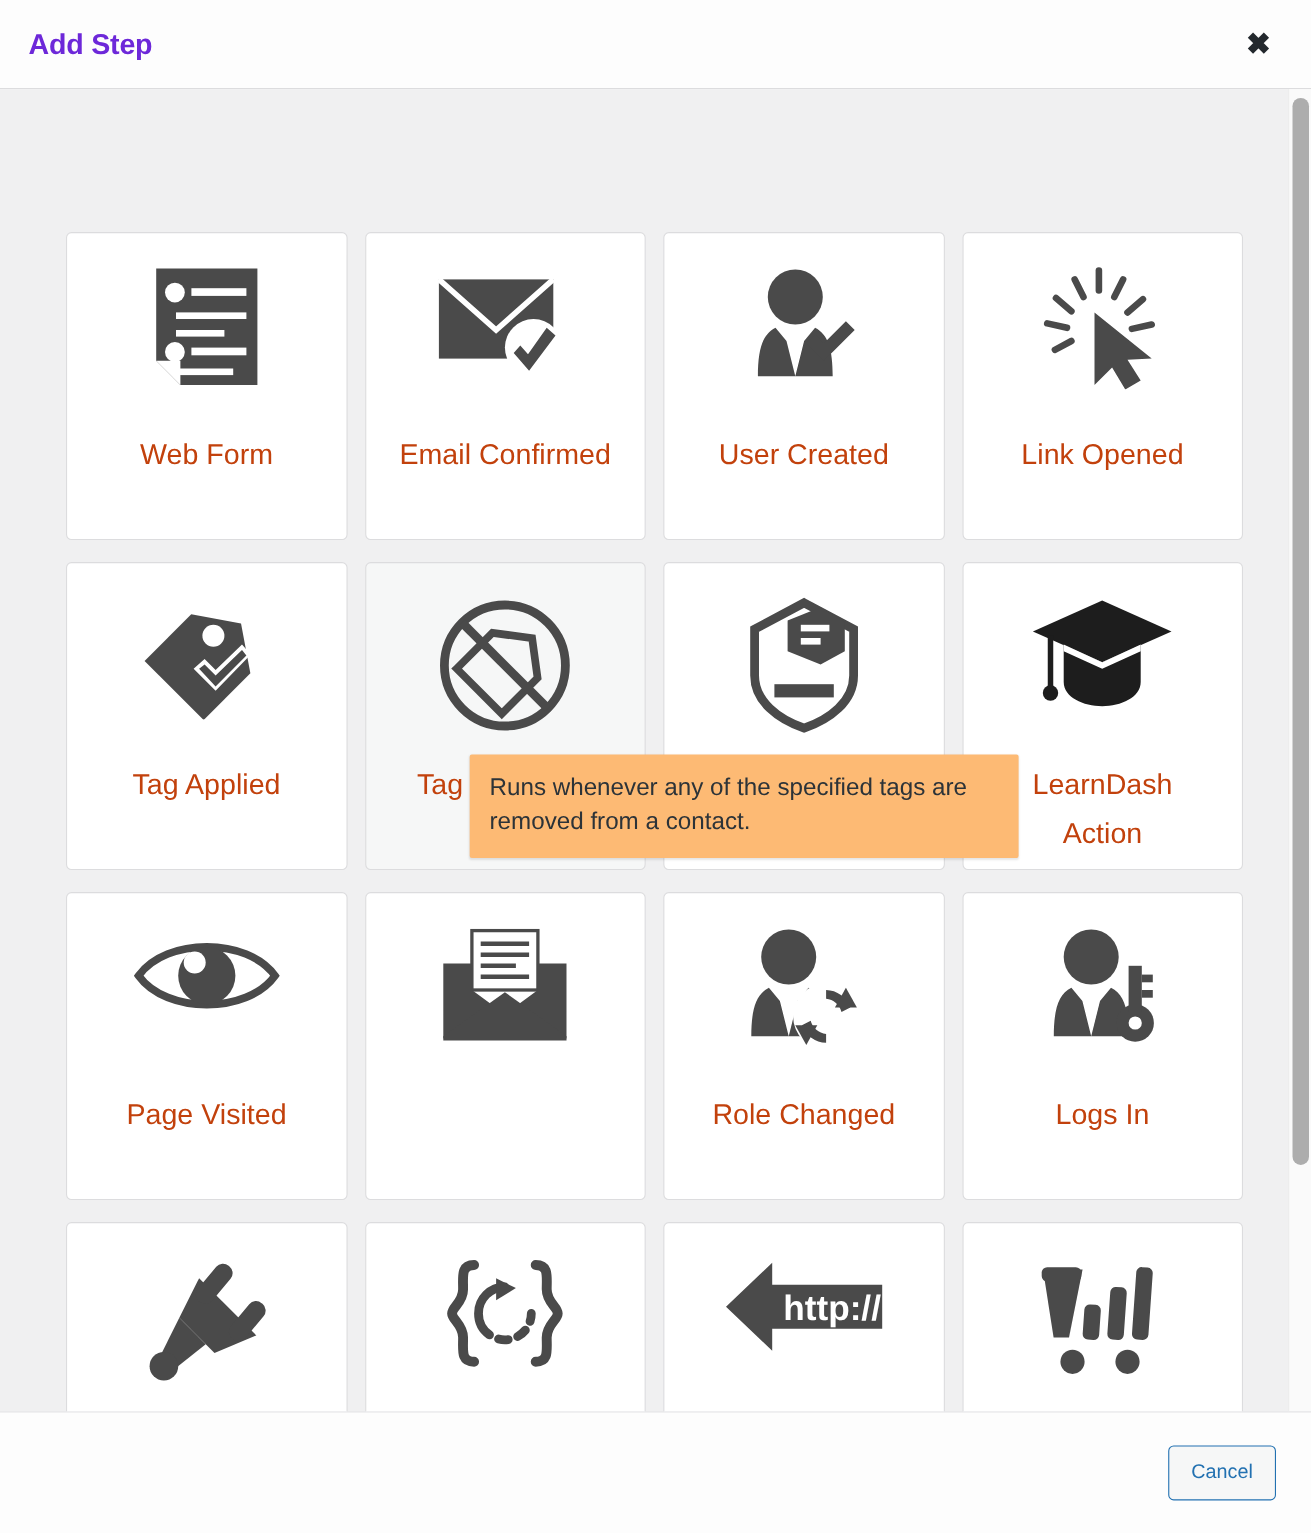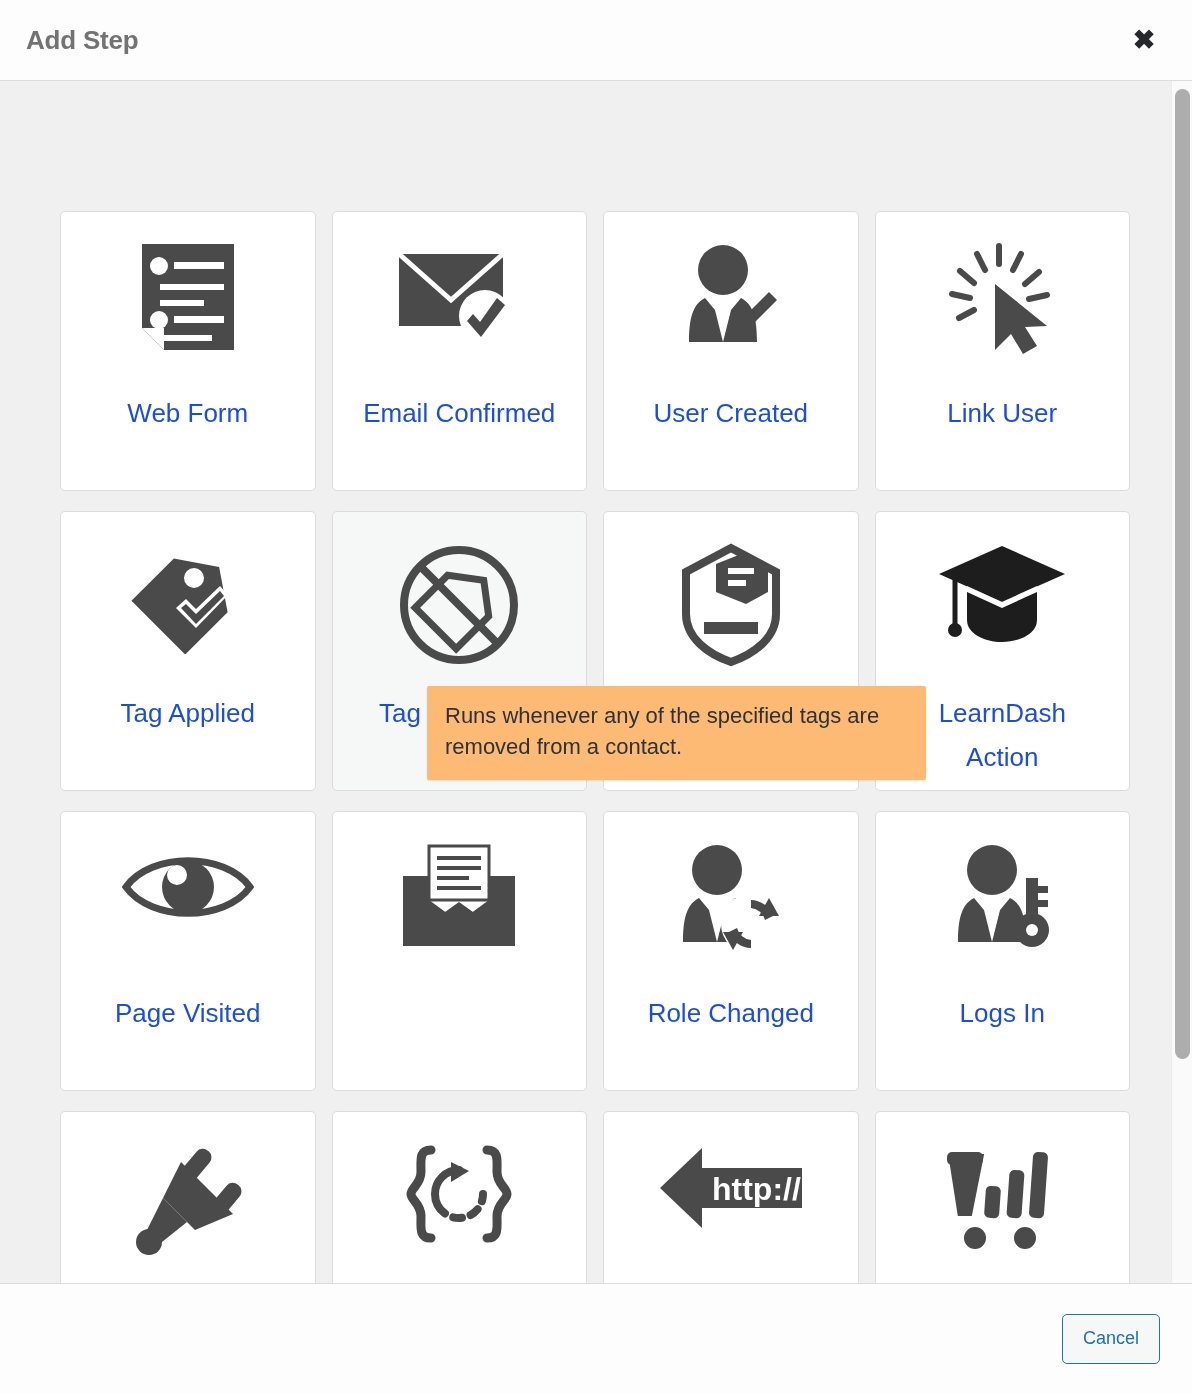"Add Step" .modal-title { color: #737373 -> #6d28d9 }
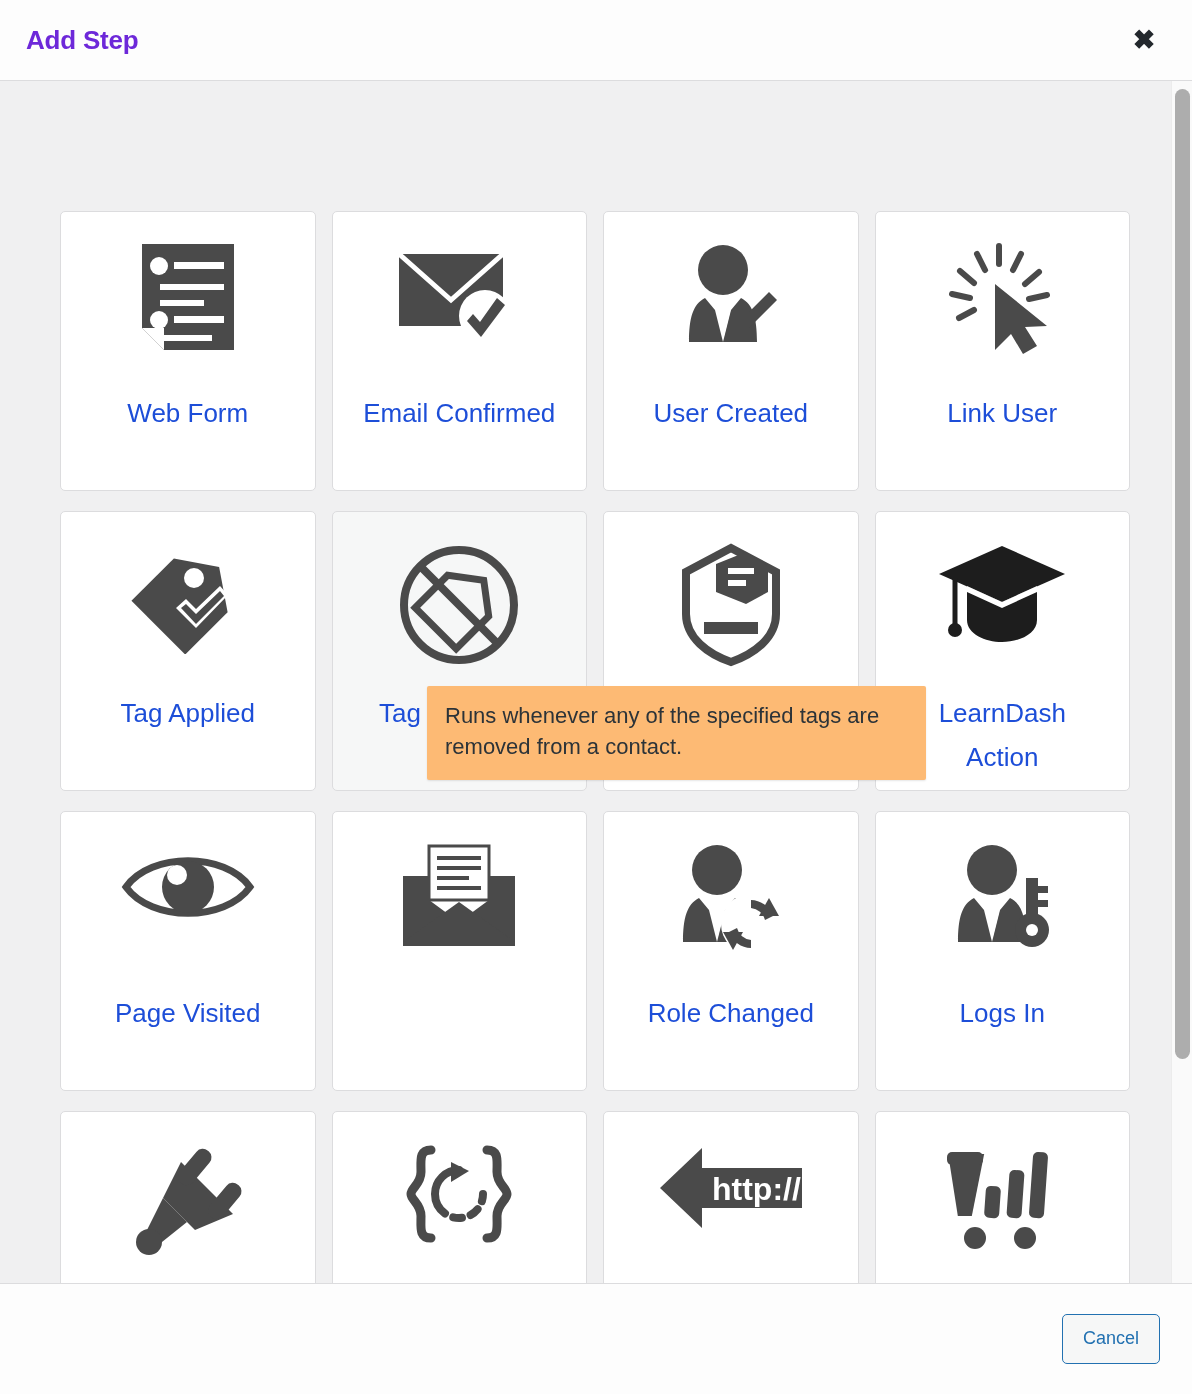"Web Form" .card-label { color: #1d4ed8 -> #c2410c }
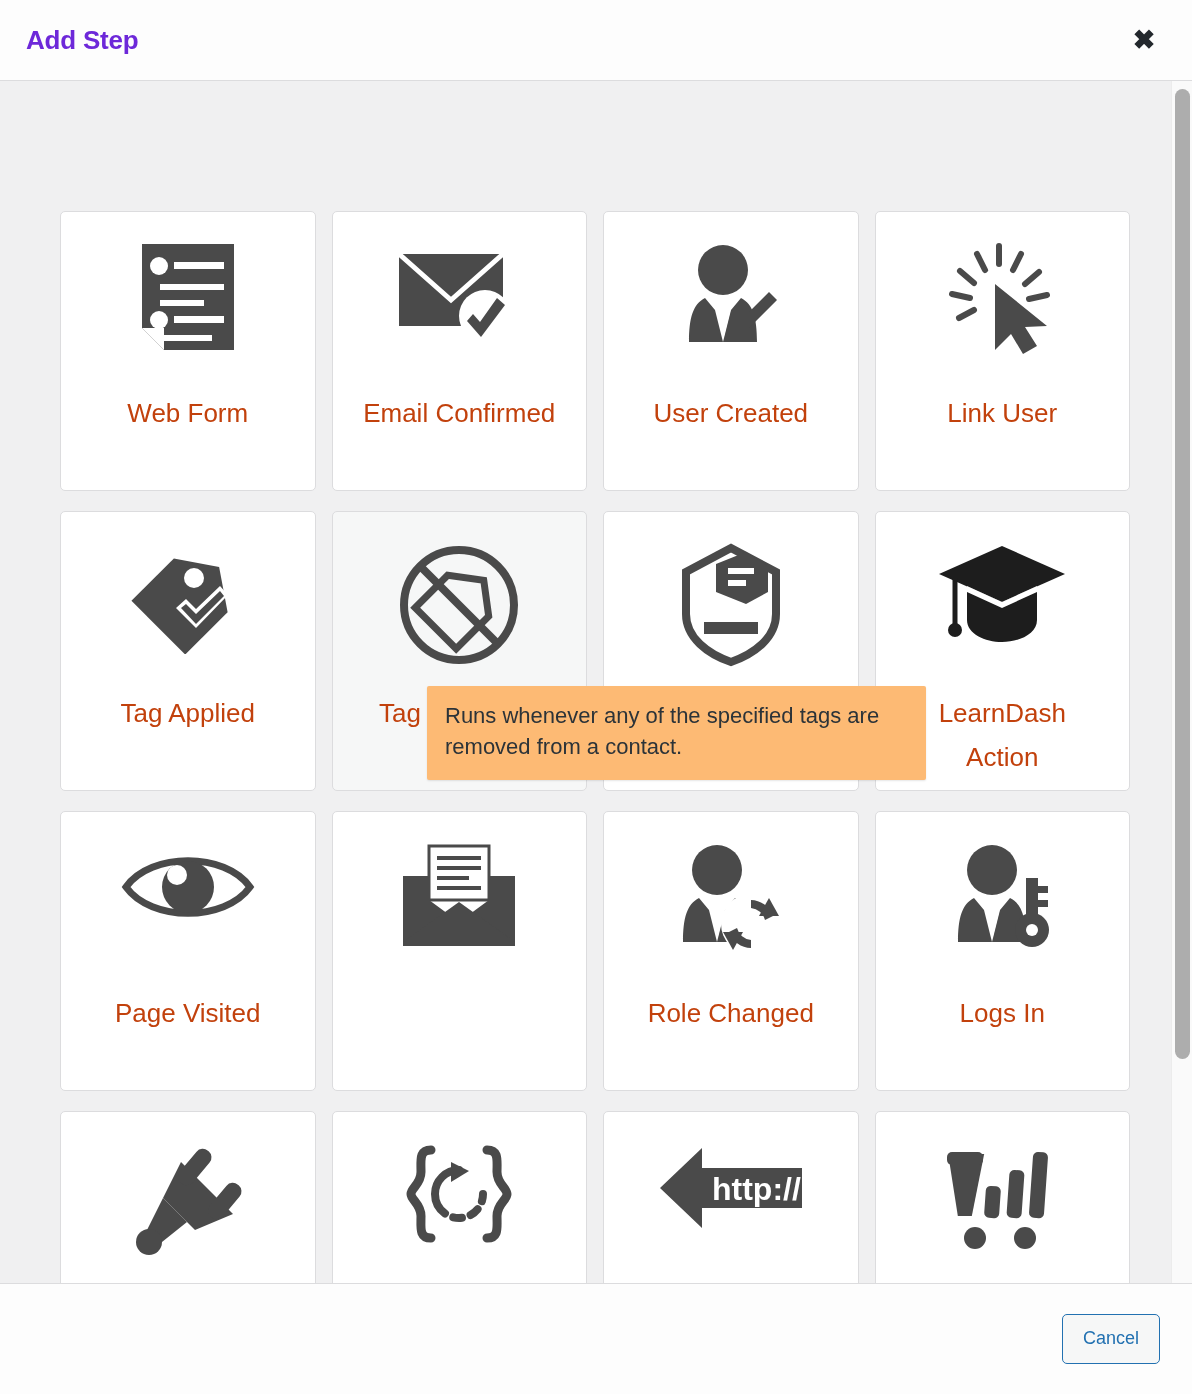"Link User" div.card-label { text: User -> Opened }
